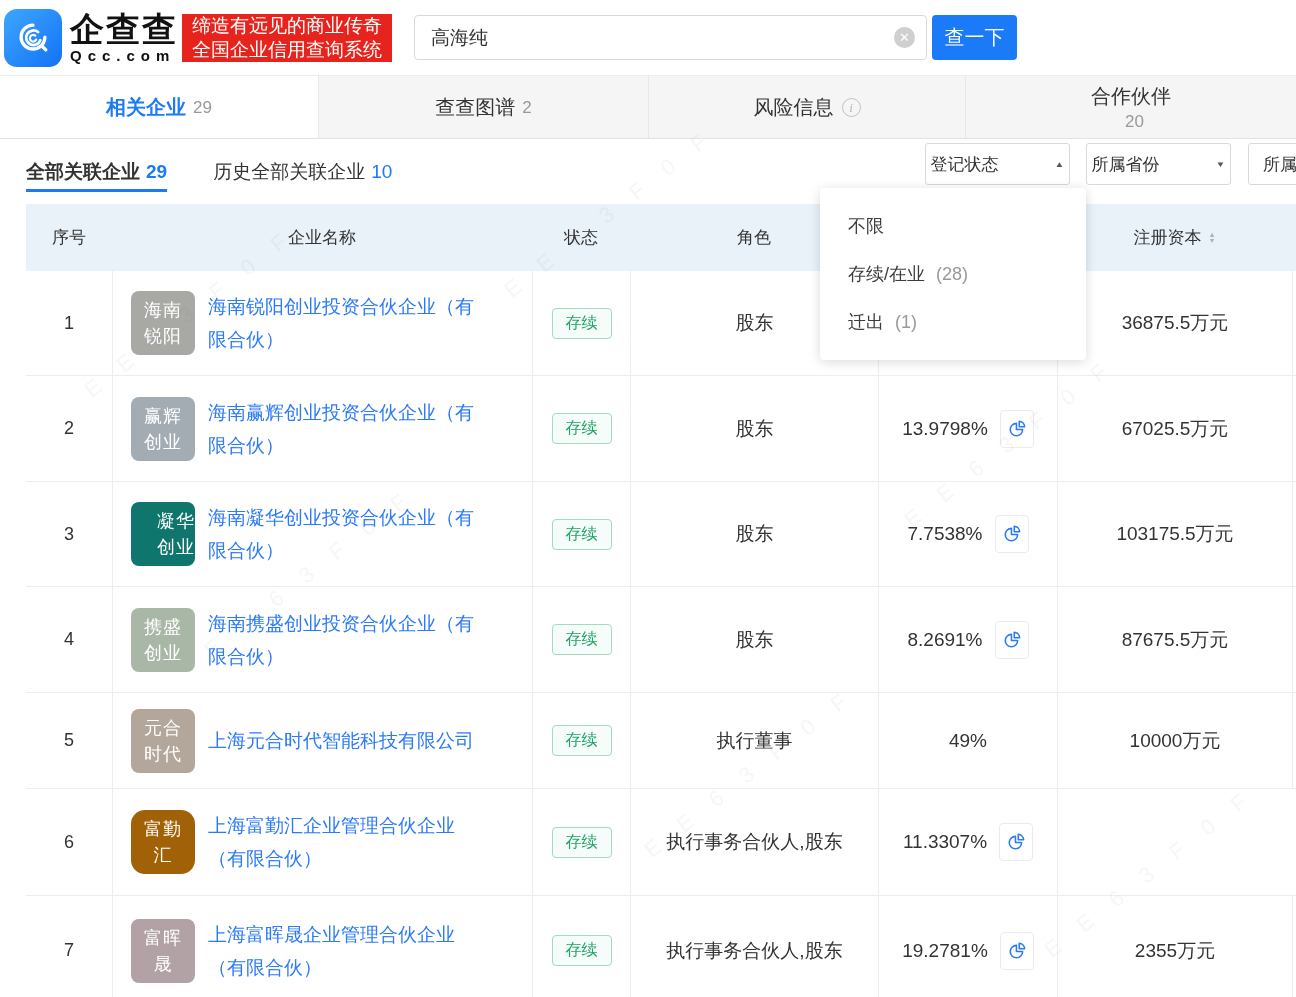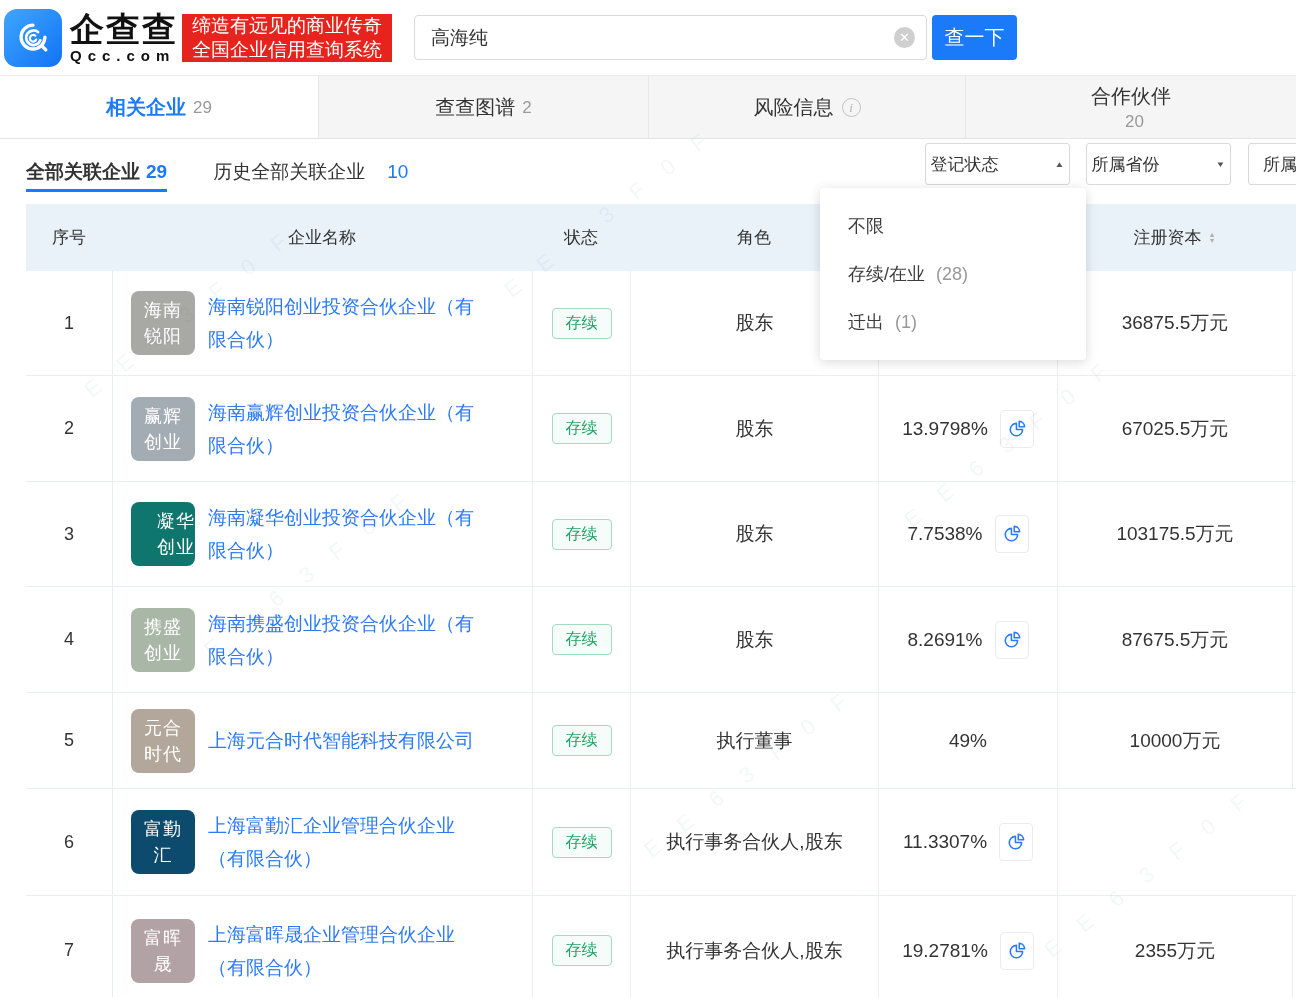"历史全部关联企业" .subtab + .subtab { gap: 16px -> none }
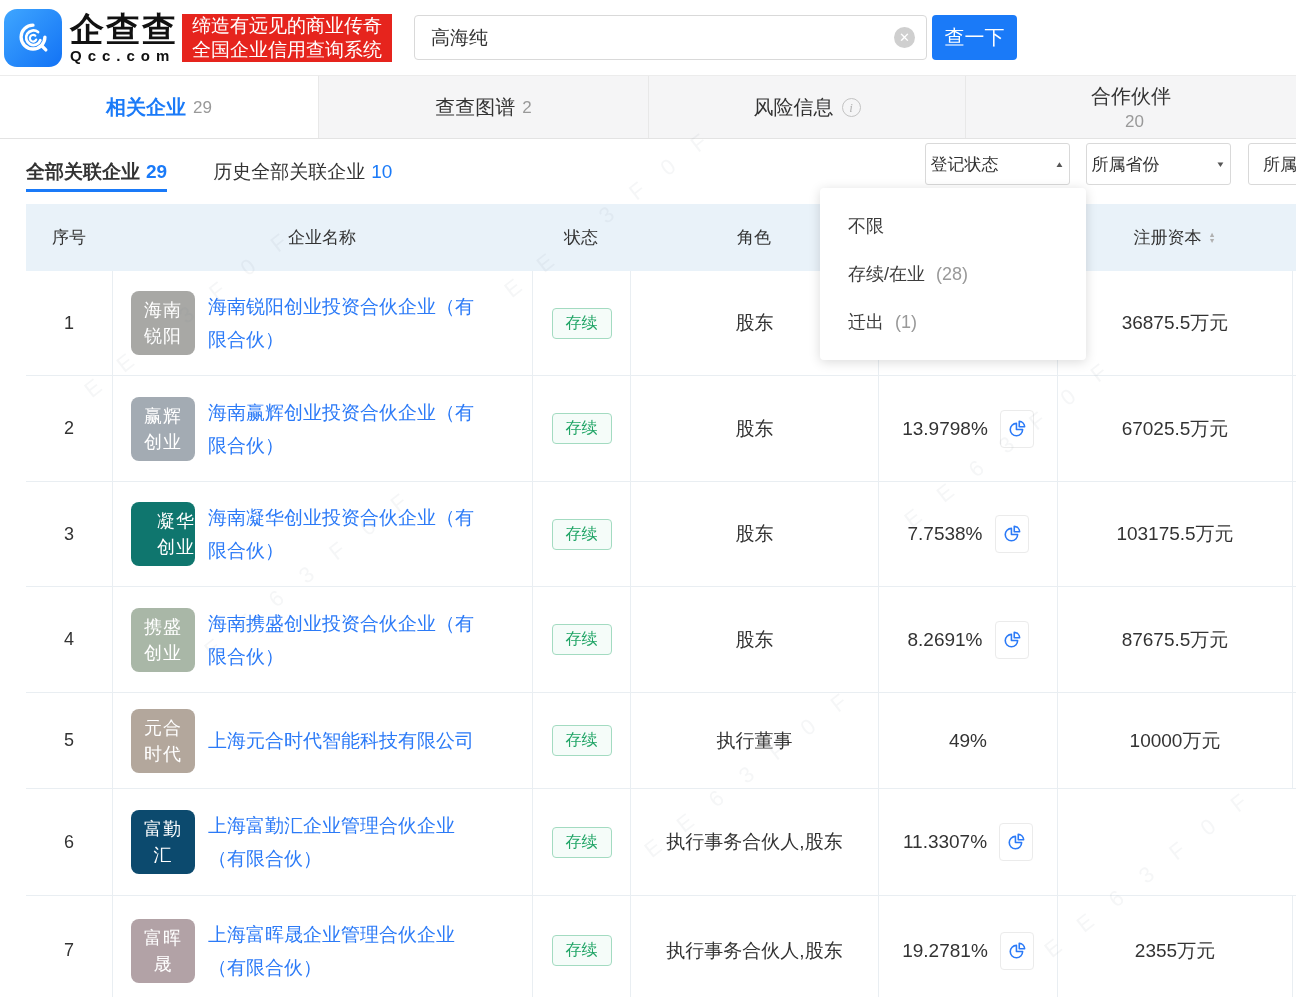"富勤" div.avatar { background: #0c4a6e -> #a16207; border-radius: none -> 14px }
